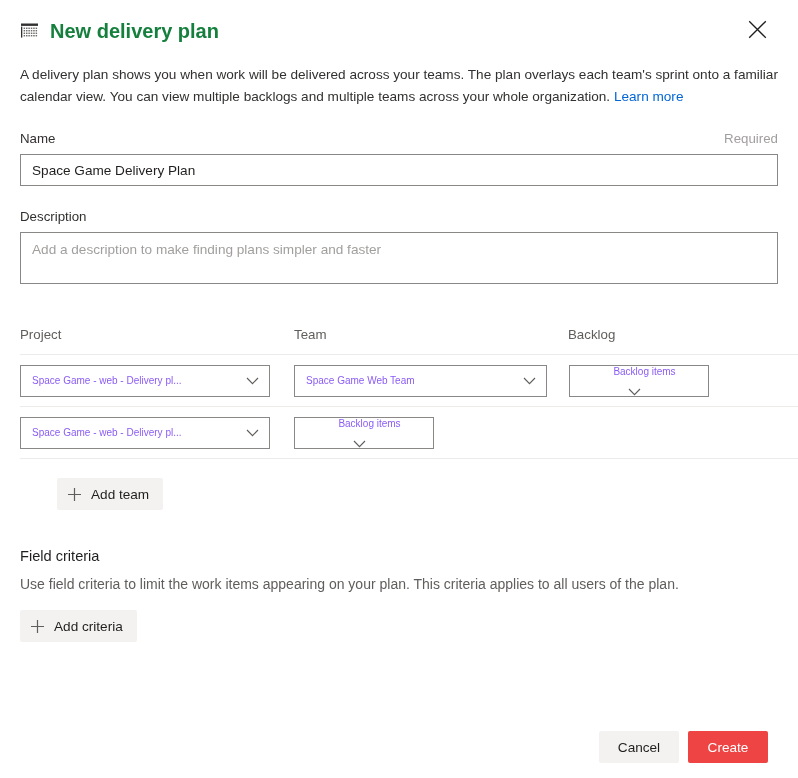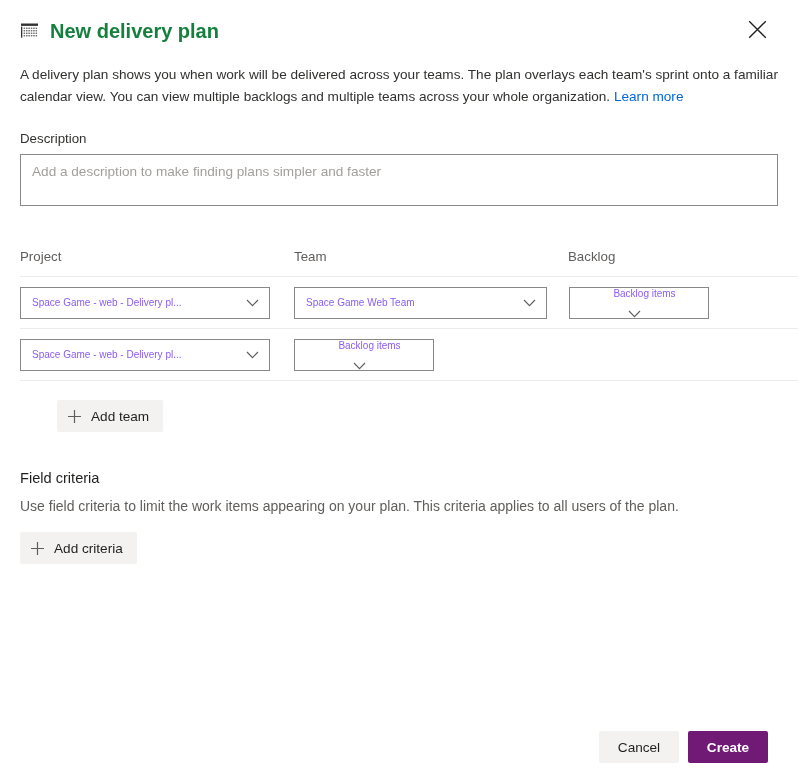"Name" div.field-block { html: none -> <div> <div> <span>Name</span> <span>Required</span> </div> <input> </div> }
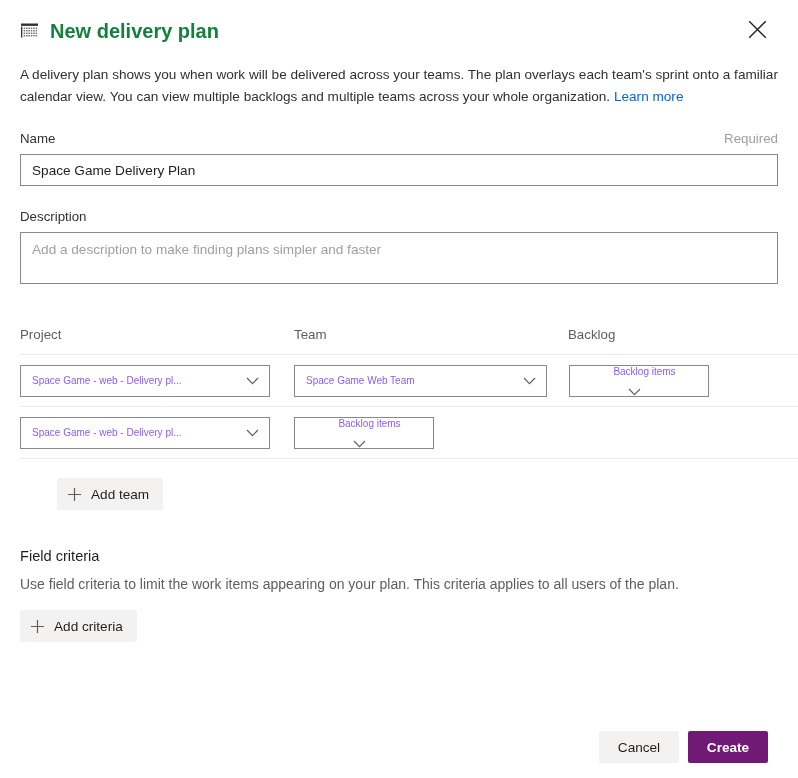"Create" .btn-primary { background: #701a75 -> #ef4444; font-weight: 700 -> 400 }
